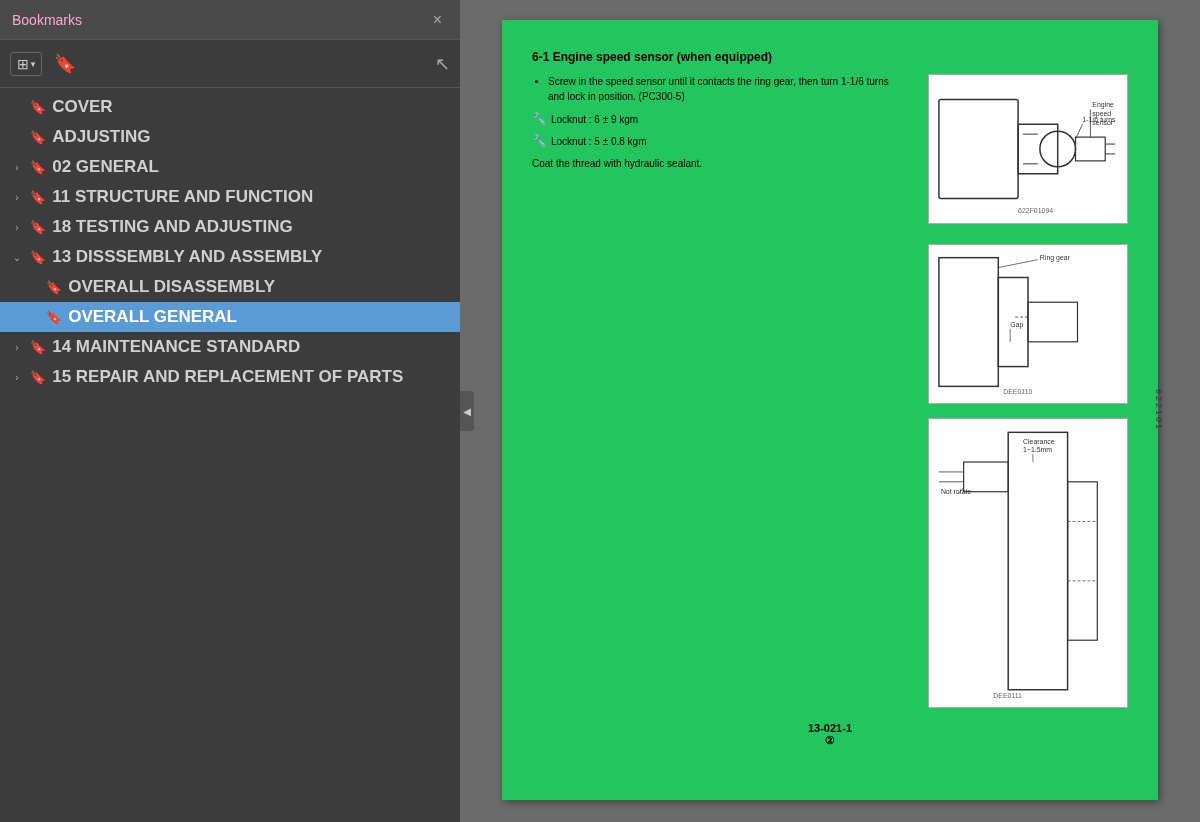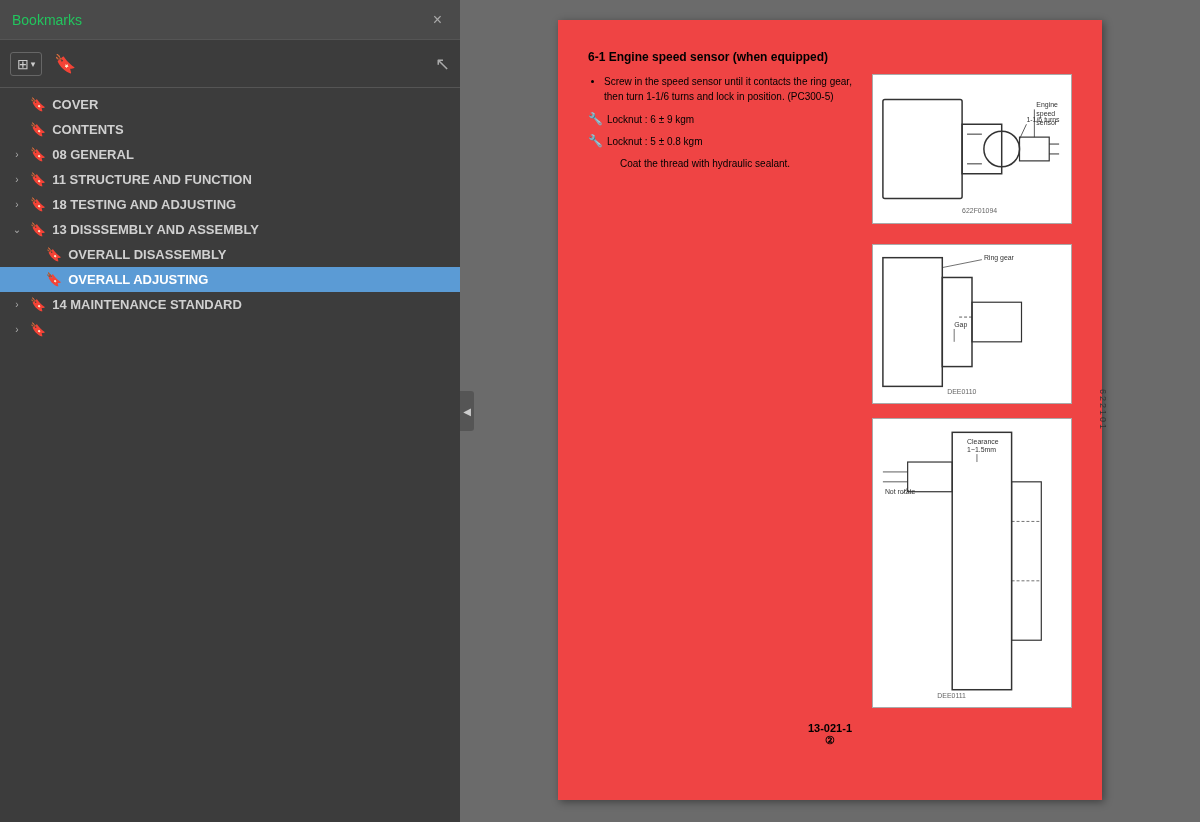"Bookmarks" #sidebar-title { color: #22c55e -> #f9a8d4 }
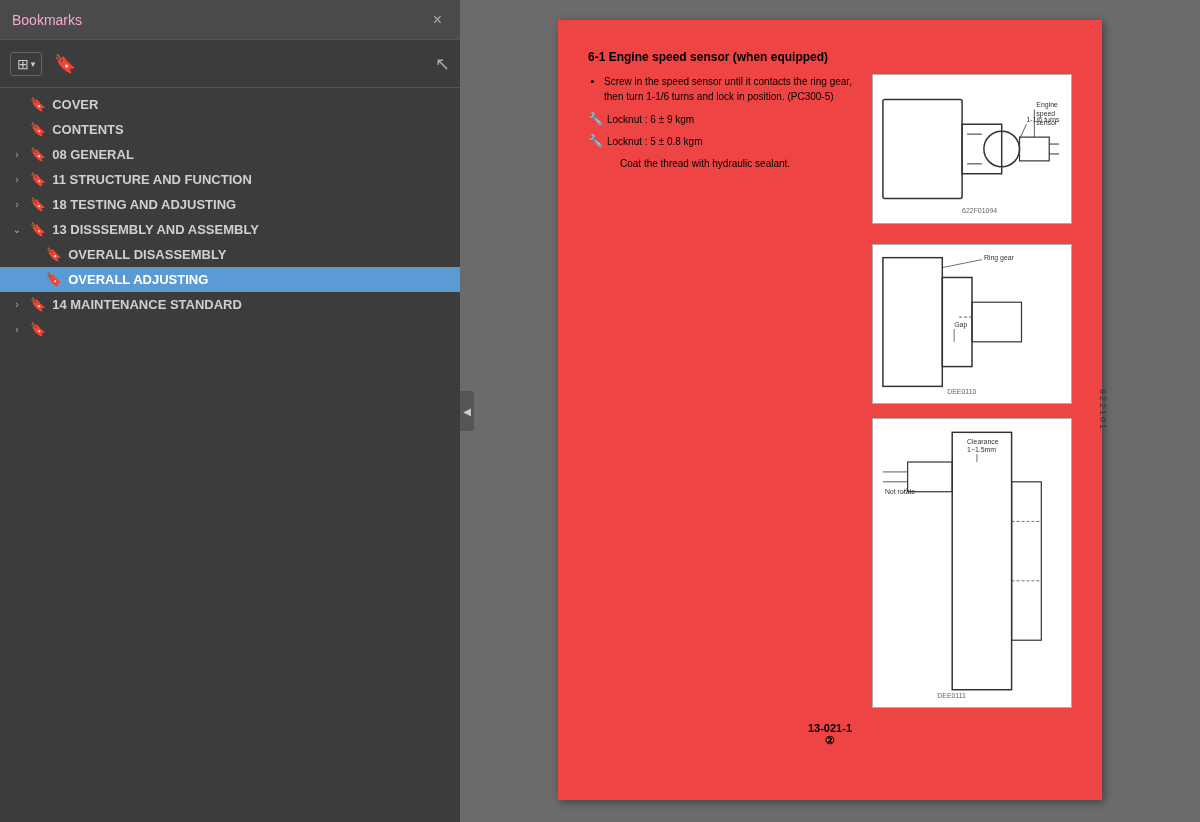"6-1 Engine speed sensor (when" #page-container { background: #ef4444 -> #22c55e; width: 544px -> 656px }
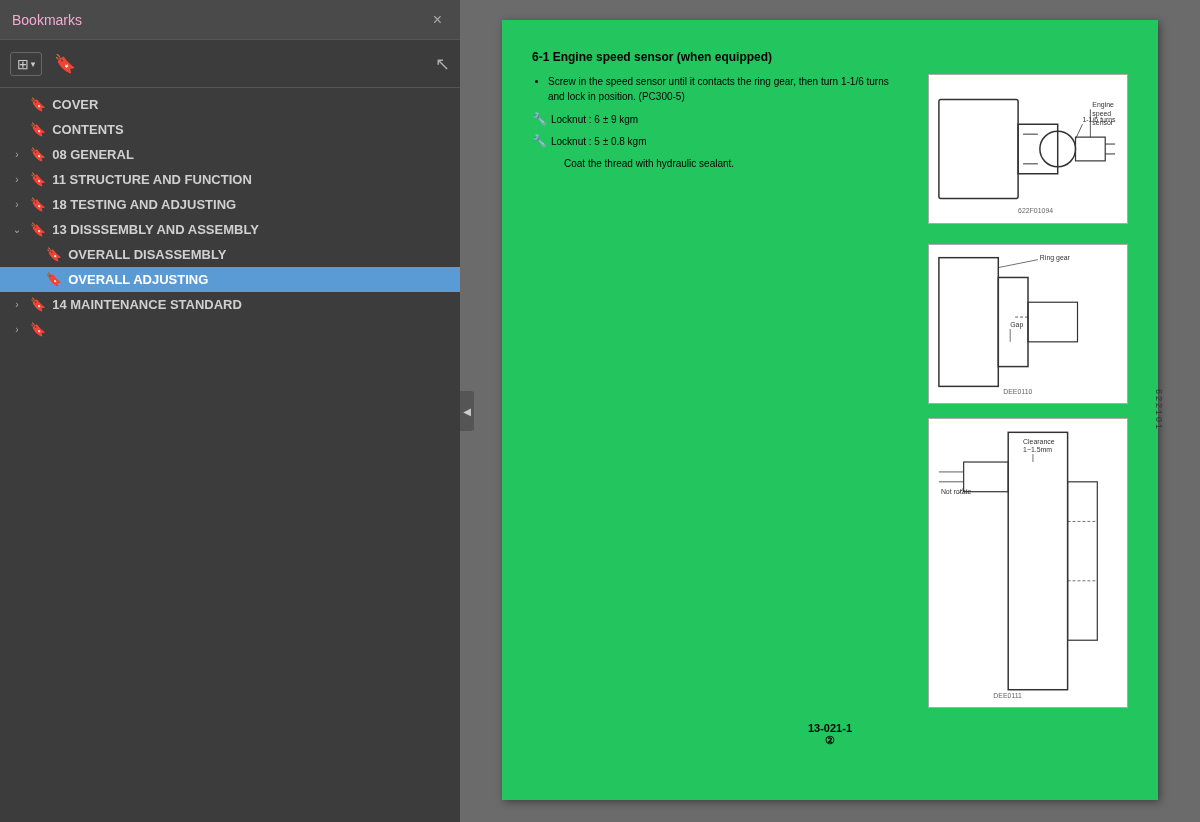"COVER" .bm-item .bm-label { font-size: 13px -> 17px }
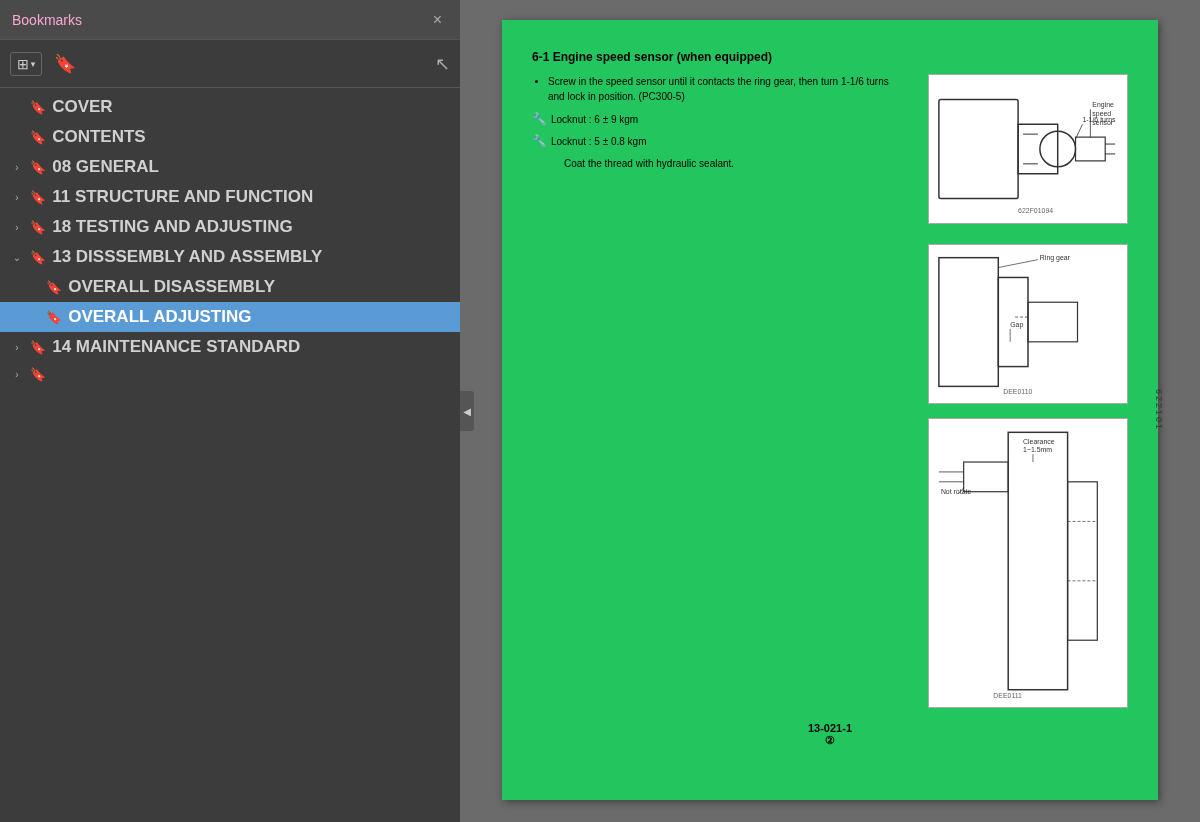"CONTENTS" span.bm-label { text: CONTENTS -> ADJUSTING }
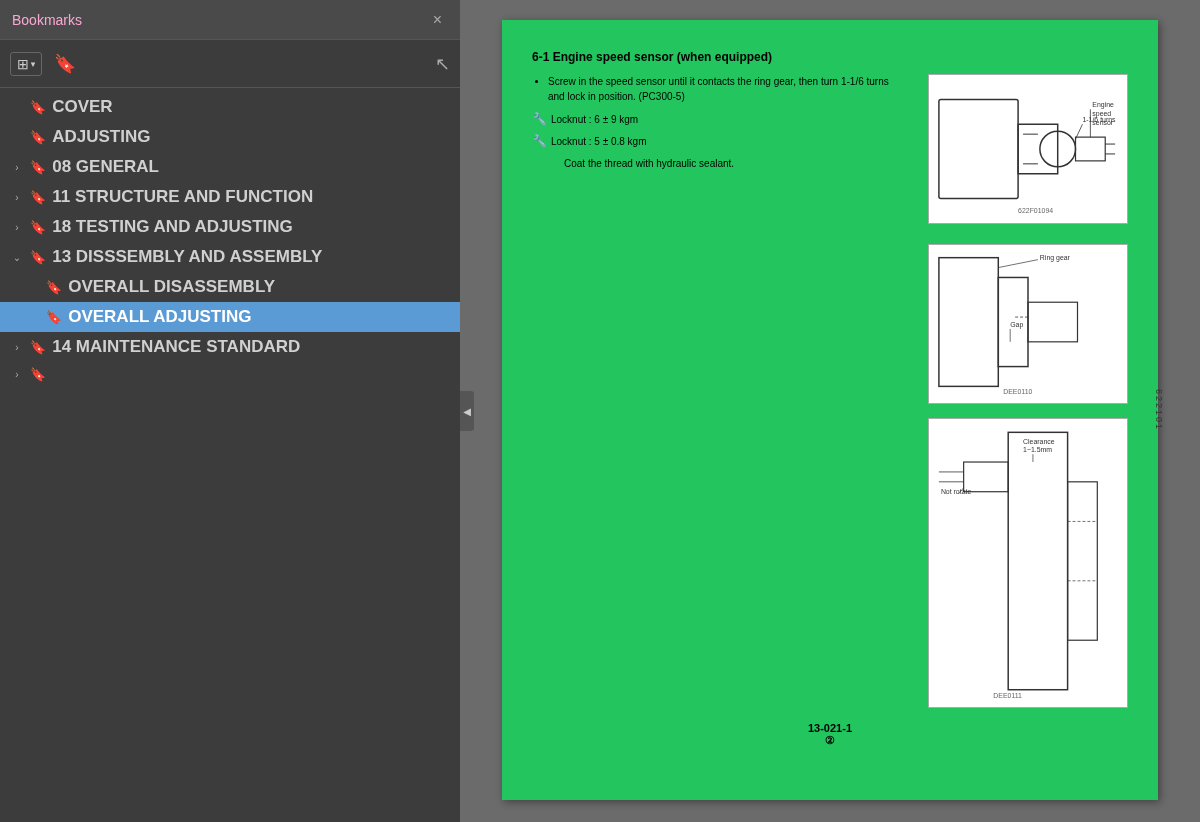"08 GENERAL" span.bm-label { text: 08 -> 02 }
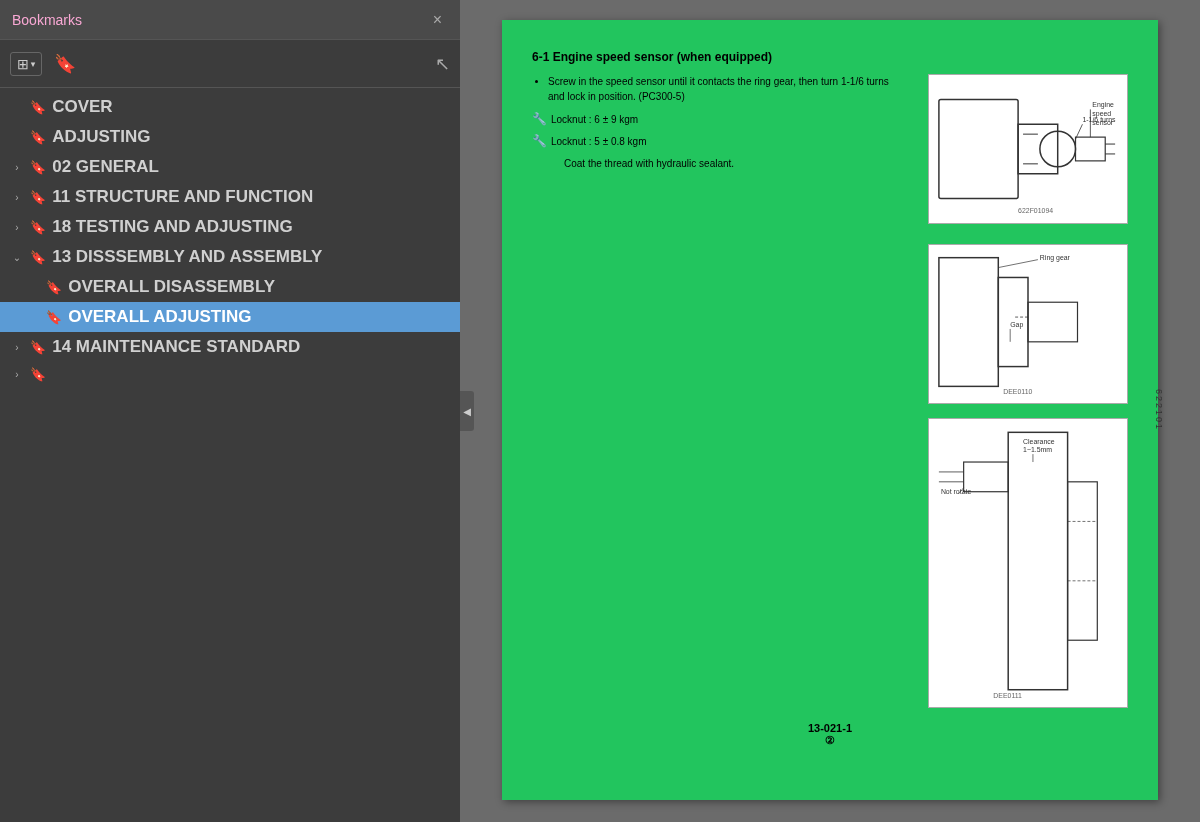"Coat the thread with hydraulic" div { margin-left: 32px -> none }
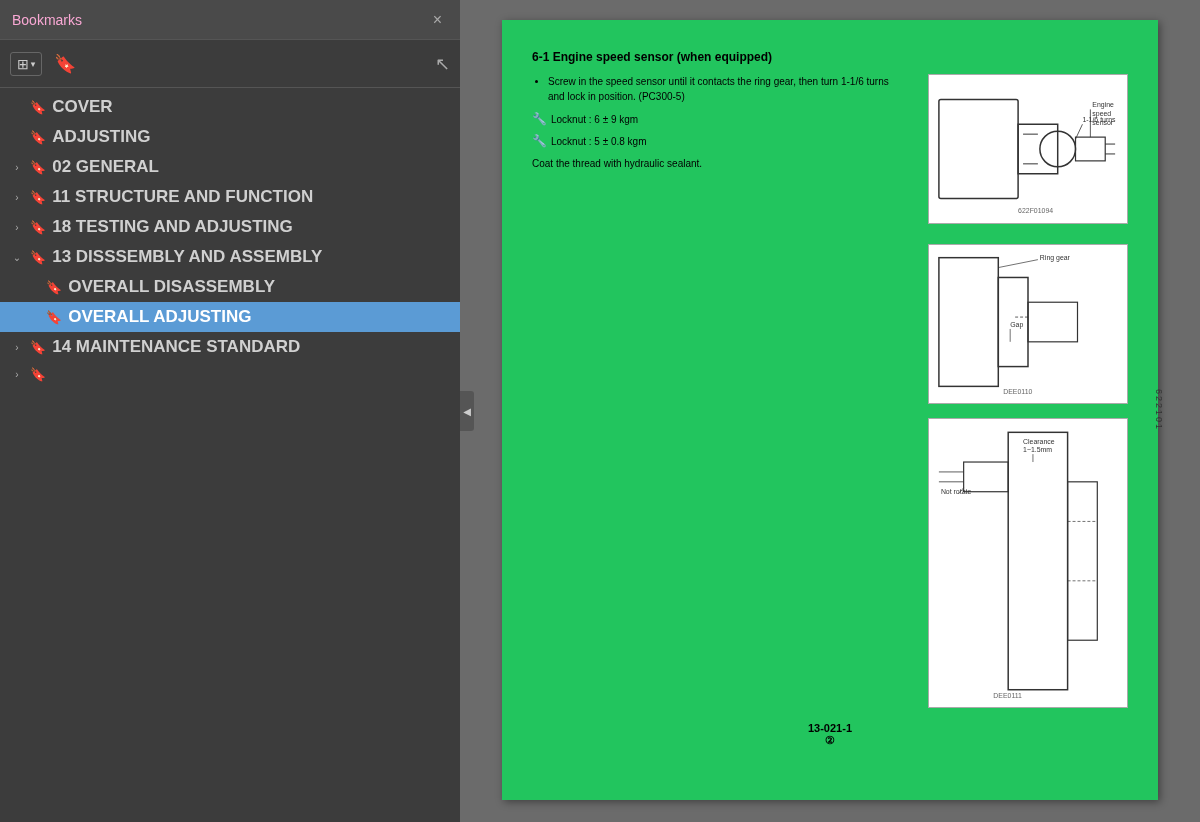"OVERALL ADJUSTING" span.bm-label { text: ADJUSTING -> GENERAL }
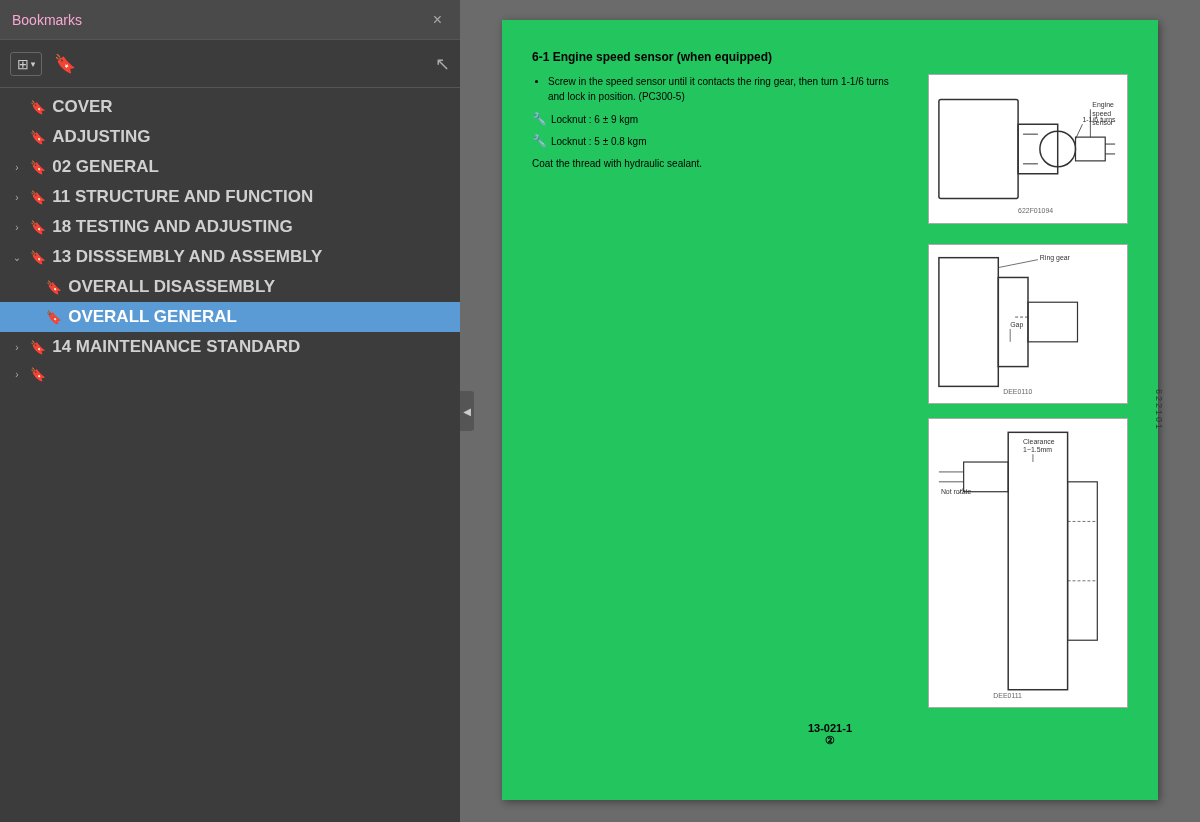"15 REPAIR AND REPLACEMENT OF" span.bm-label { html: none -> <span>15 REPAIR AND REPLACEMENT OF PARTS</span> }
